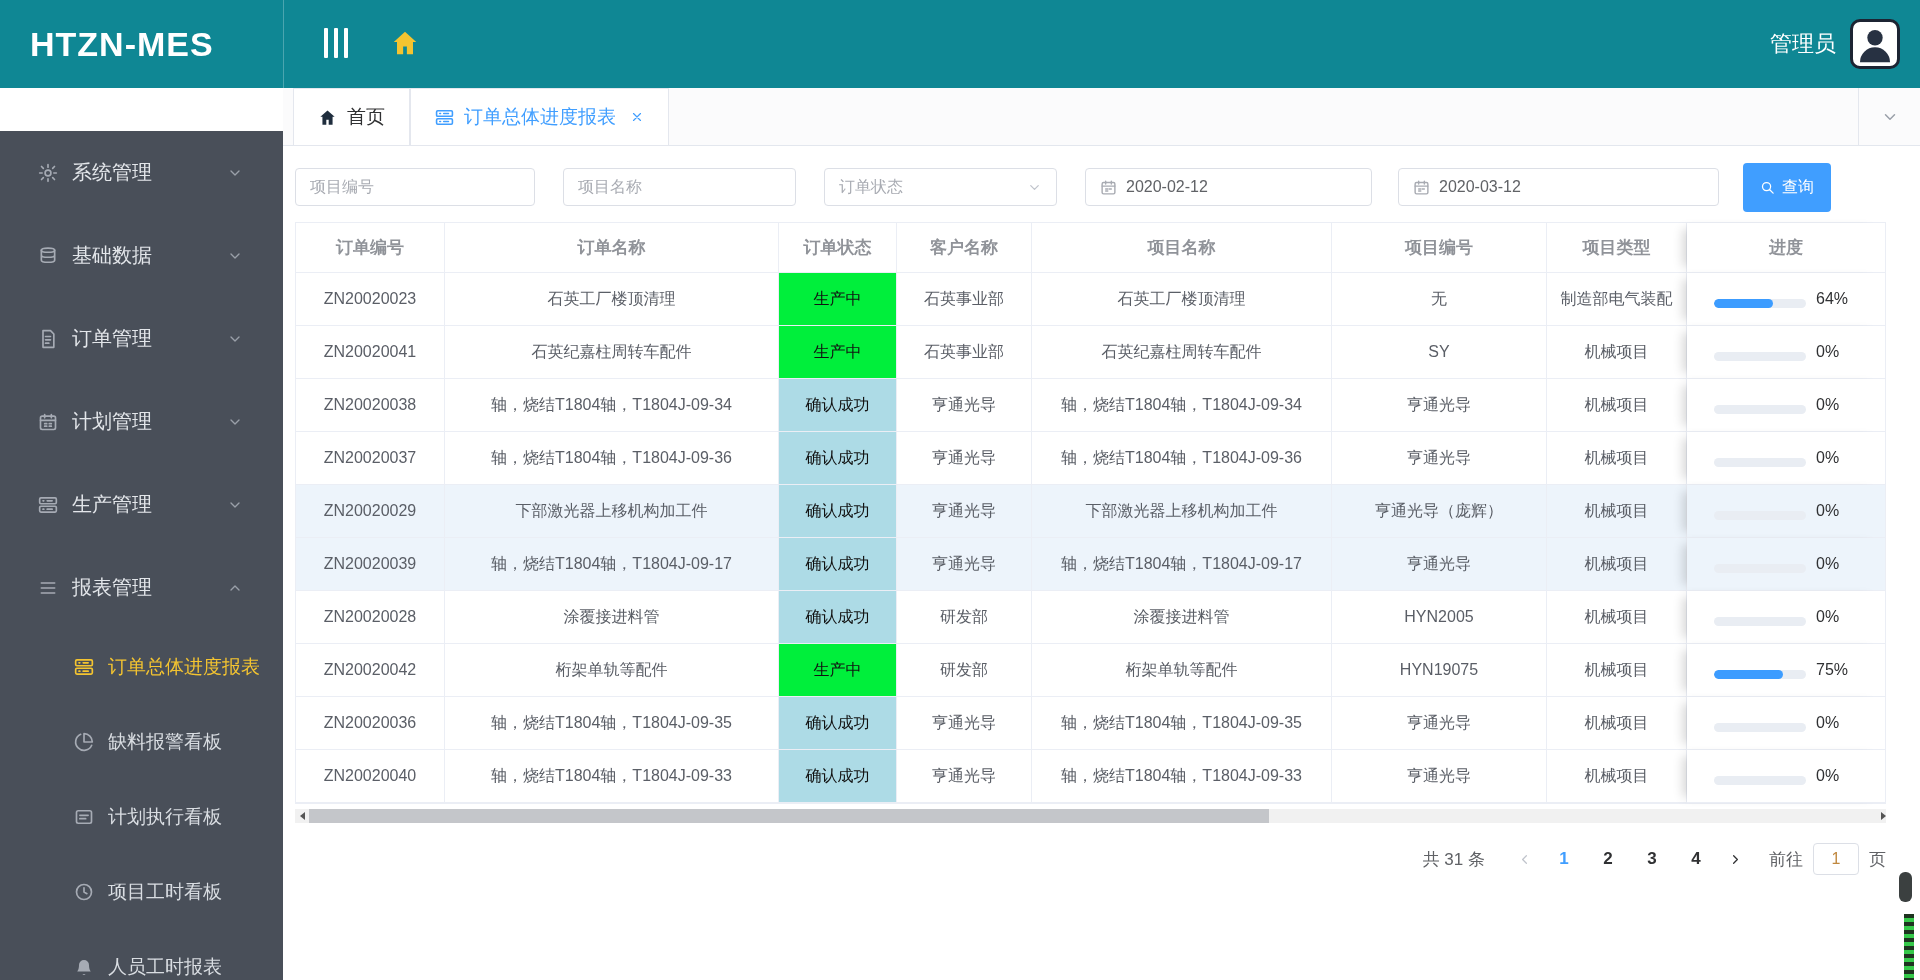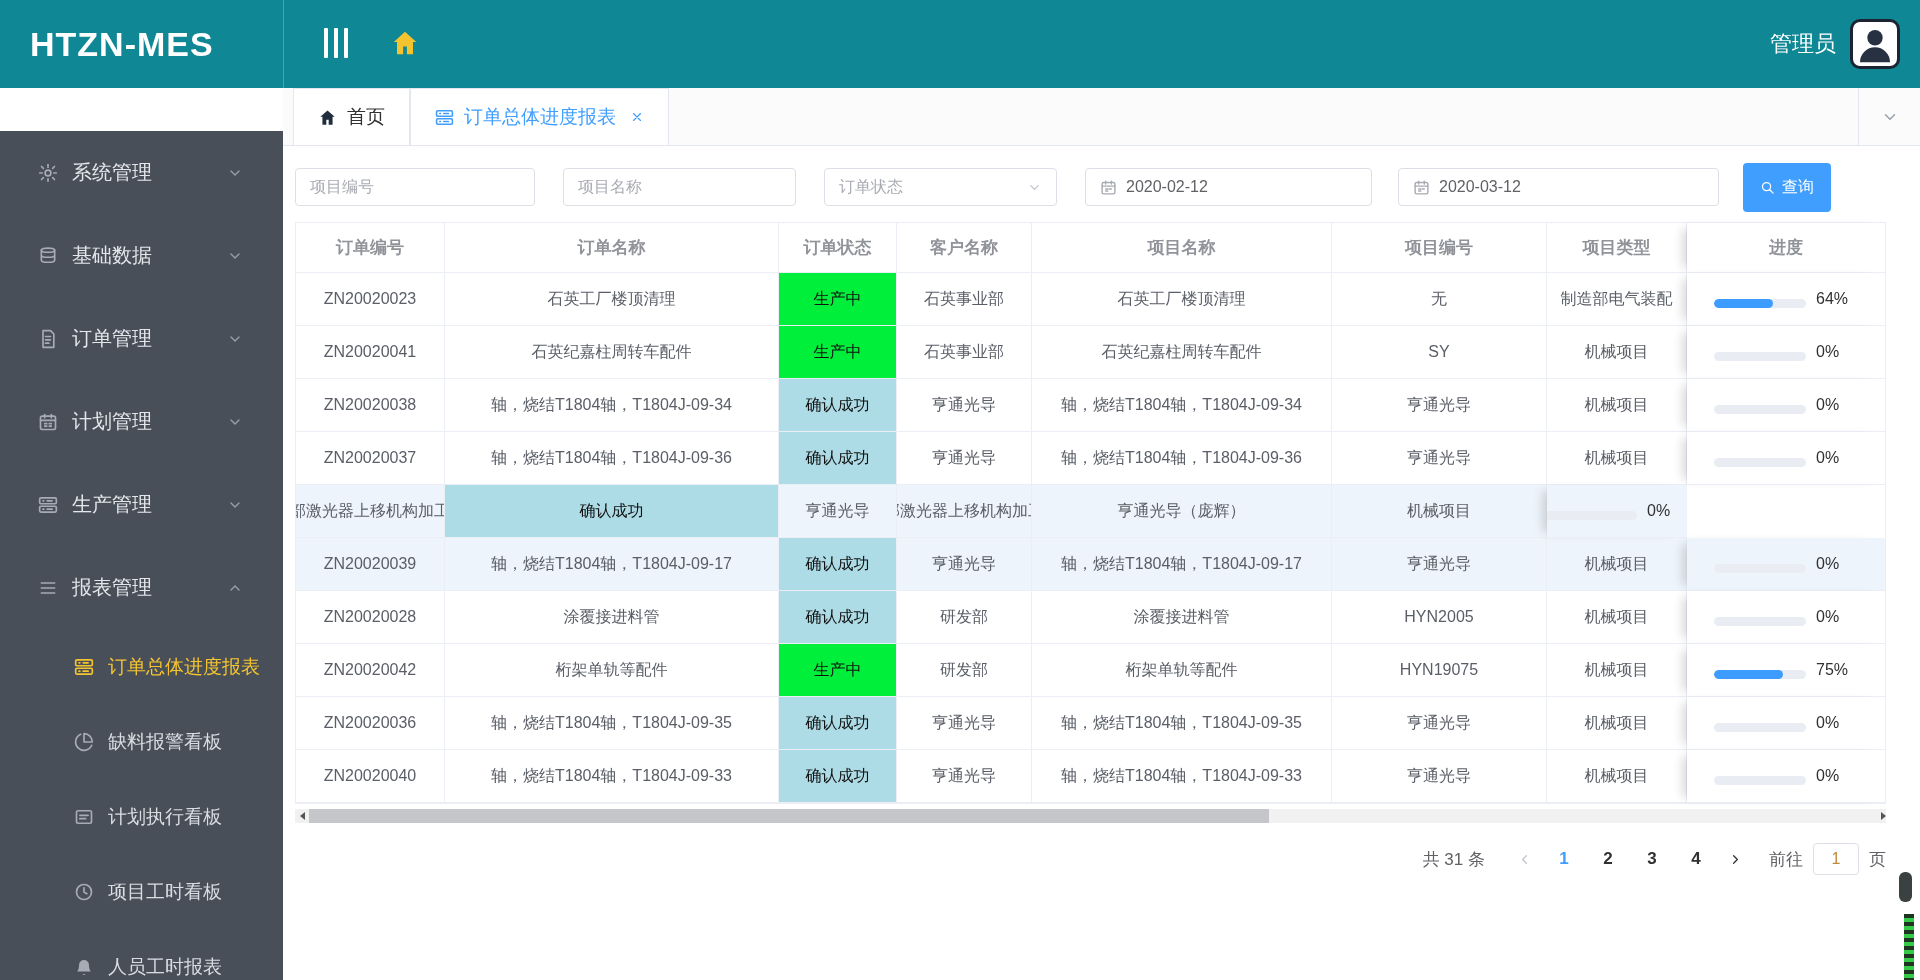"ZN20020029" div.cell { html: none -> <div>ZN20020029</div> }
